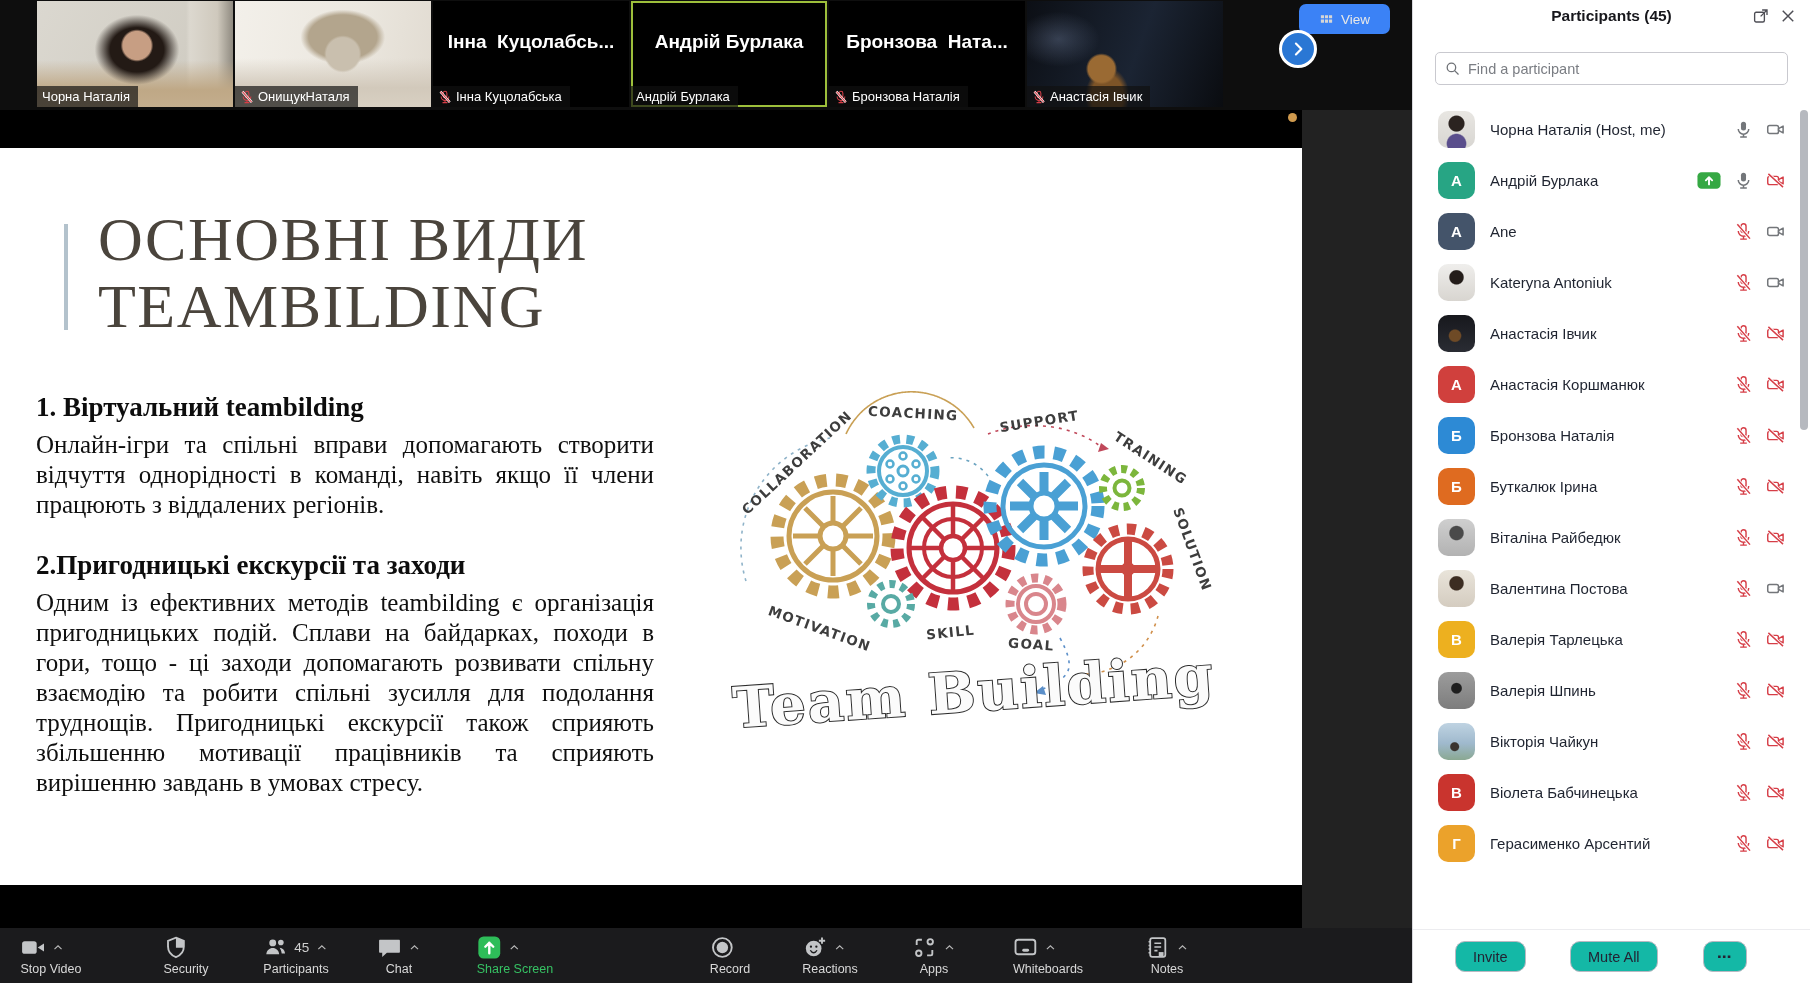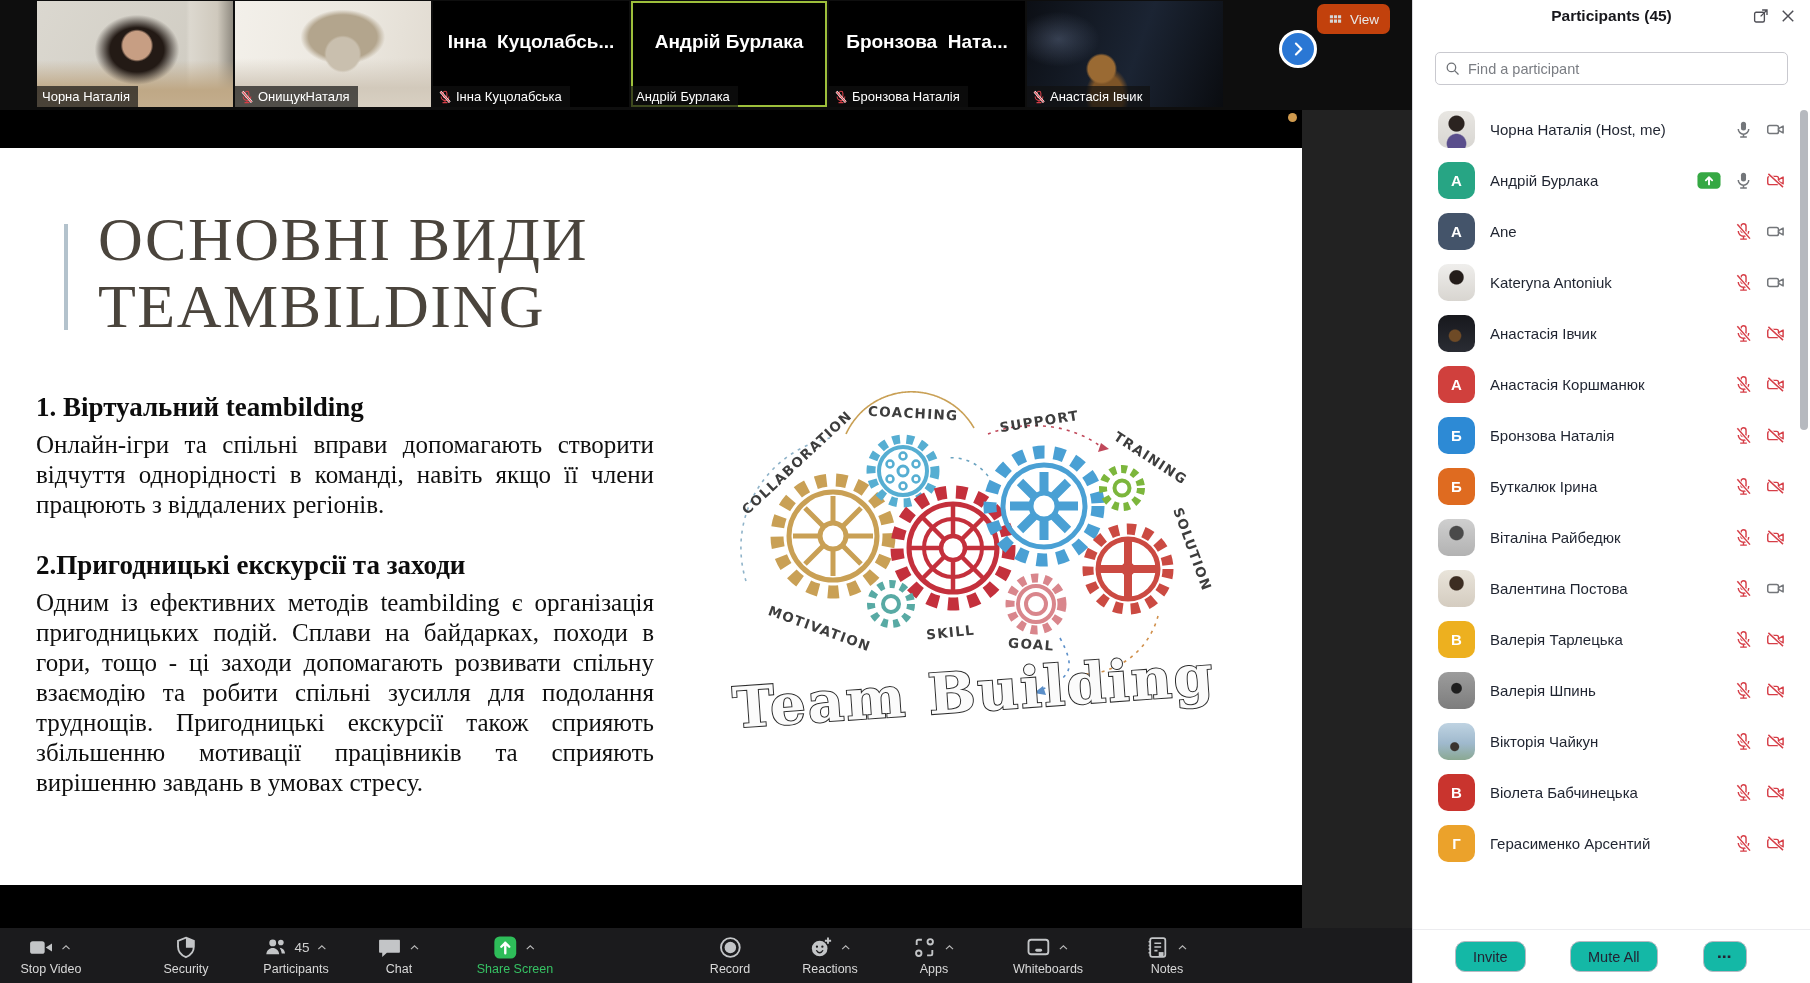"View" #view-pill { background: #c2410c -> #3b82f6; padding: 0 11px -> 0 20px }
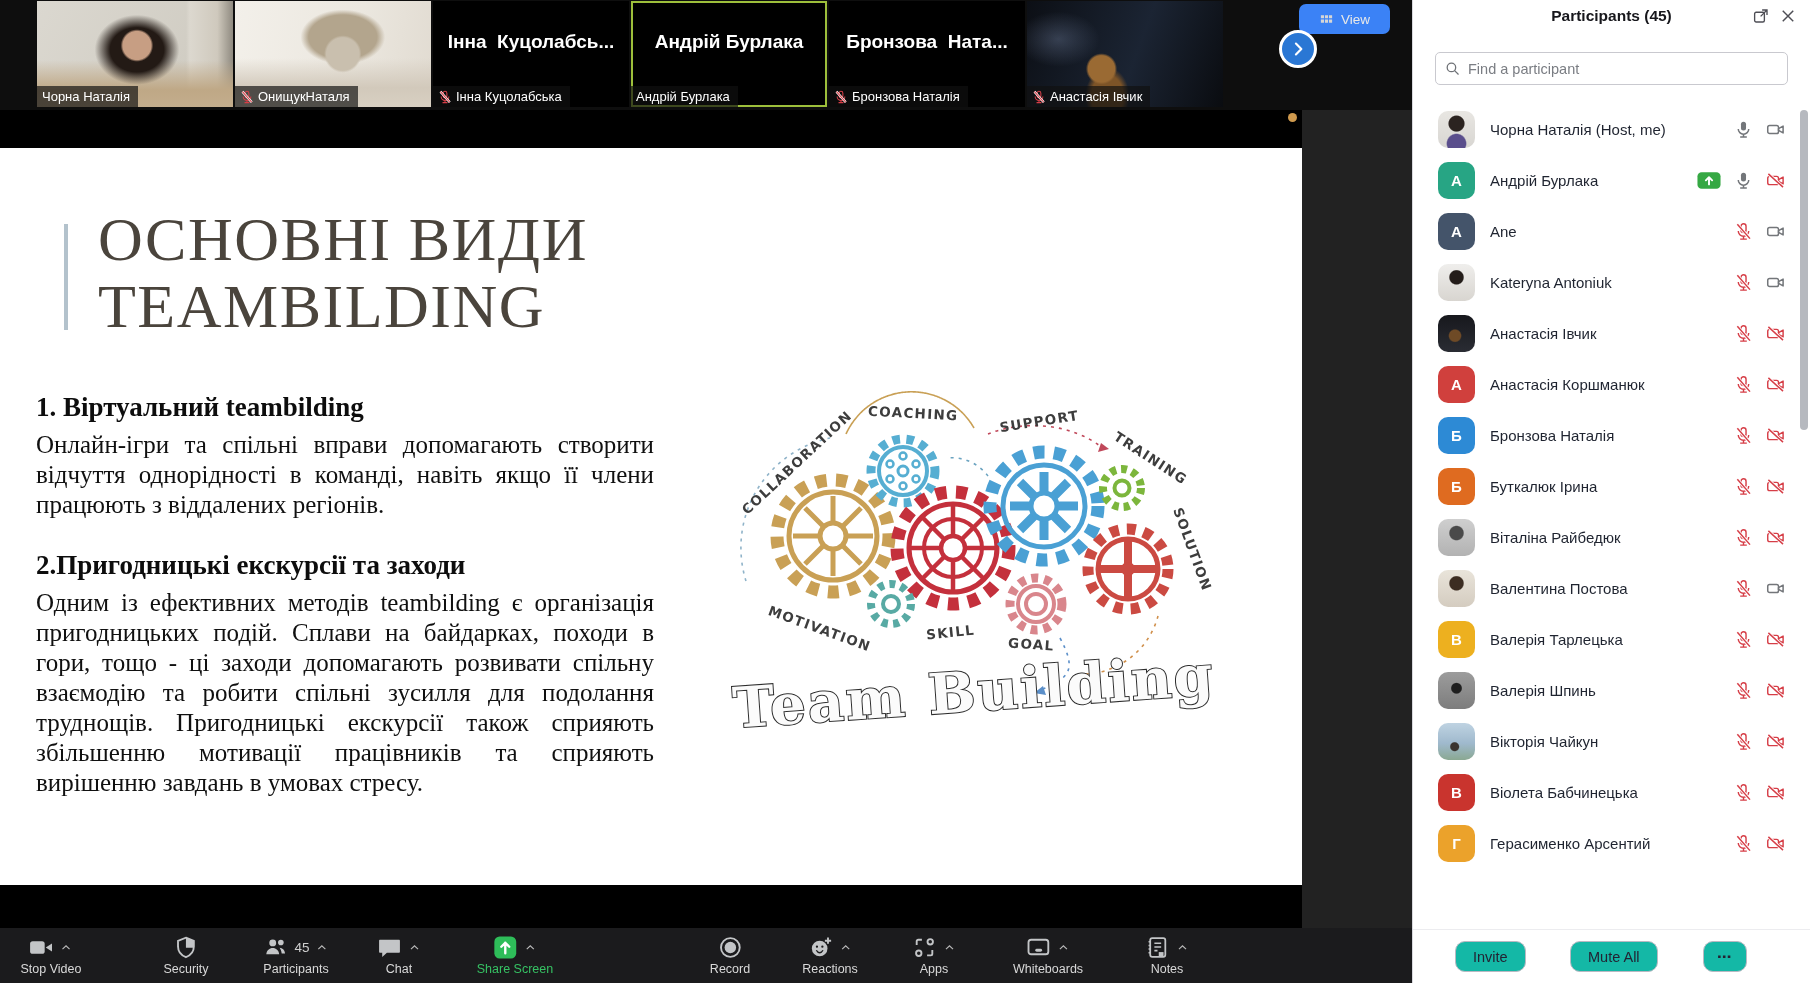"45" .tool { align-items: center -> none }
